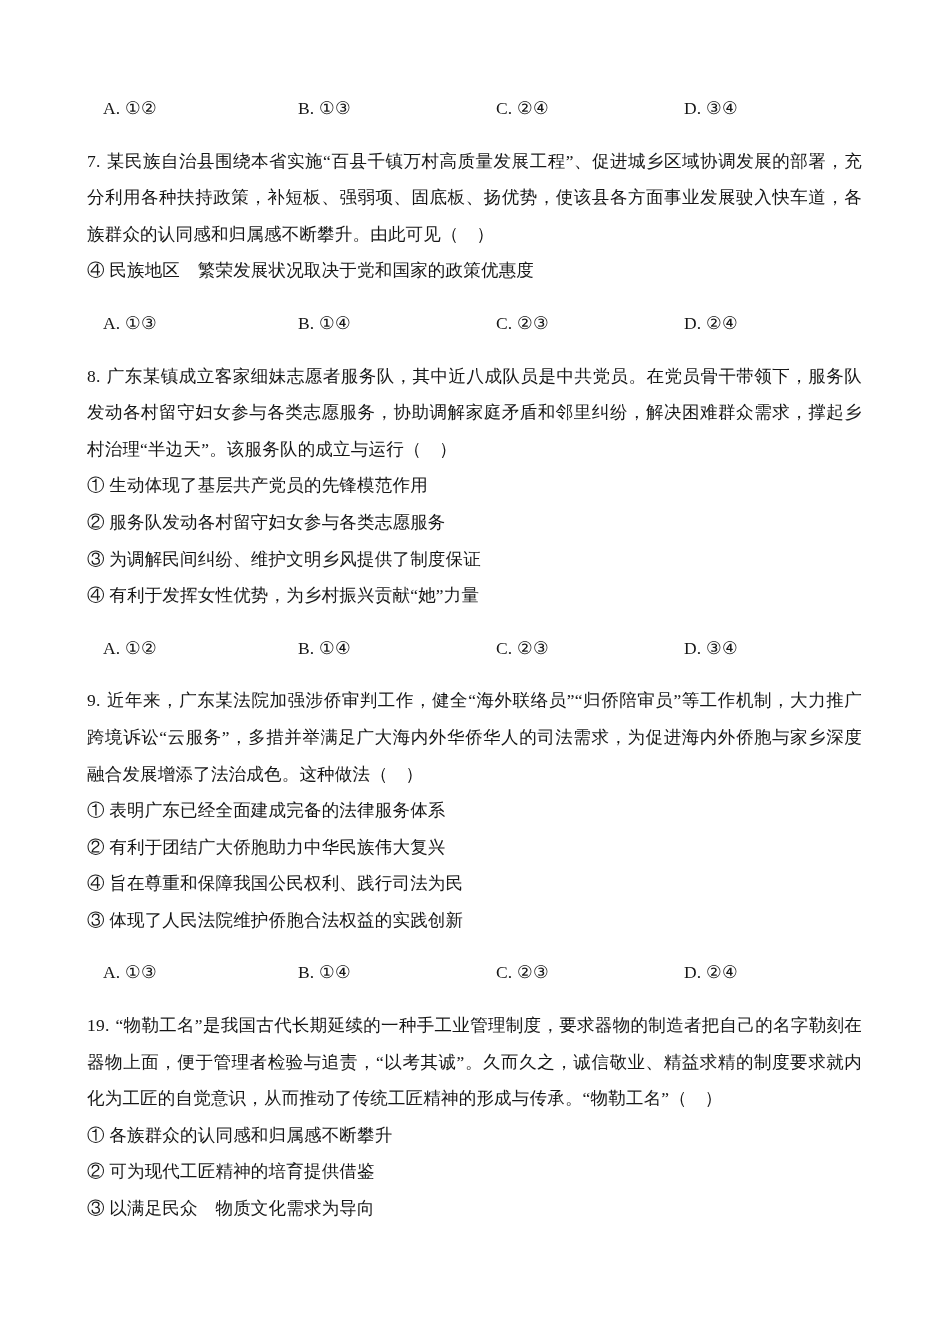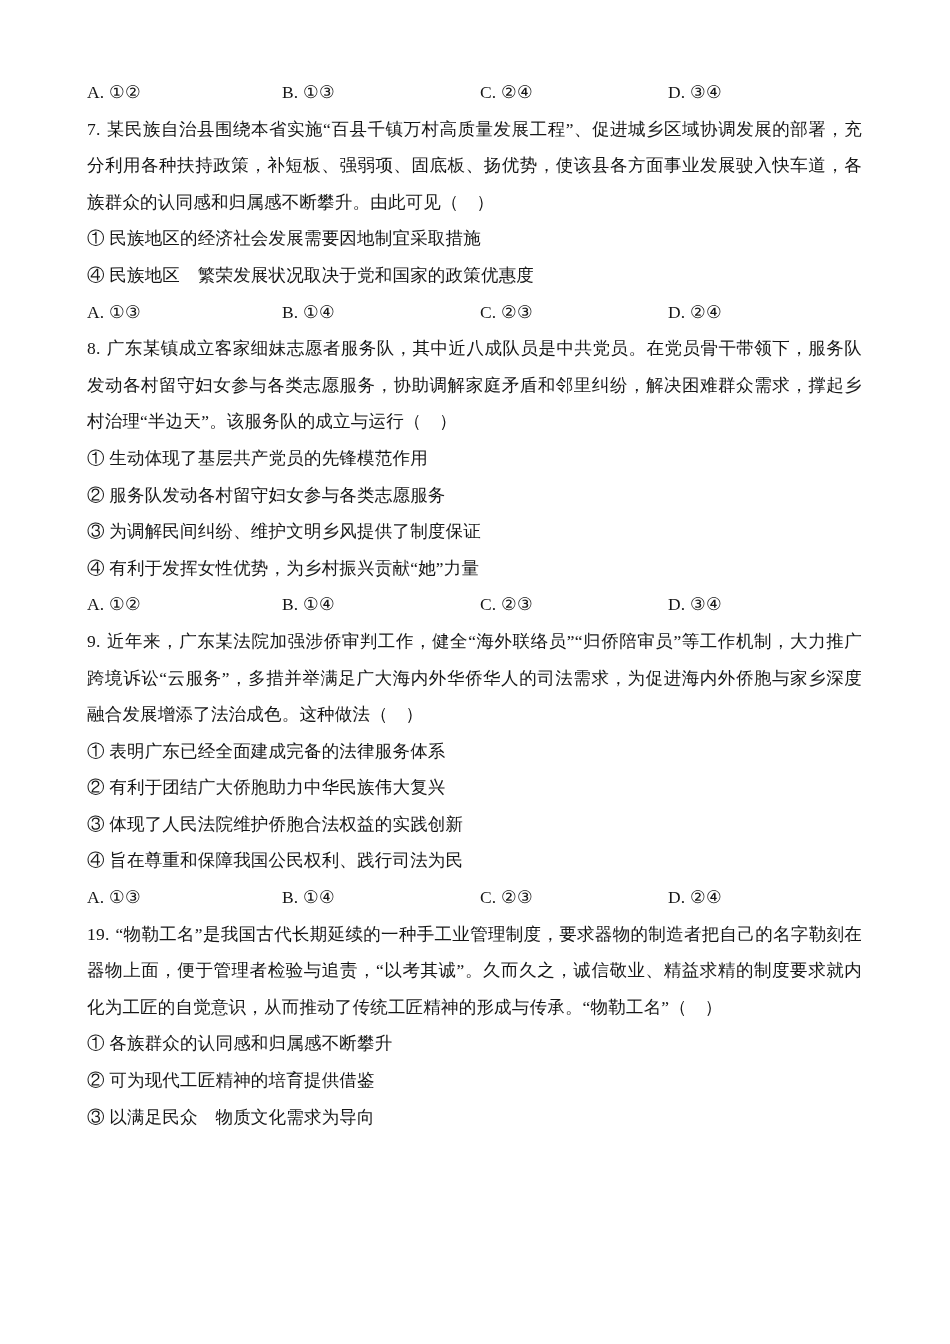"A. ①②" .opts { margin: 0 -> 16px }
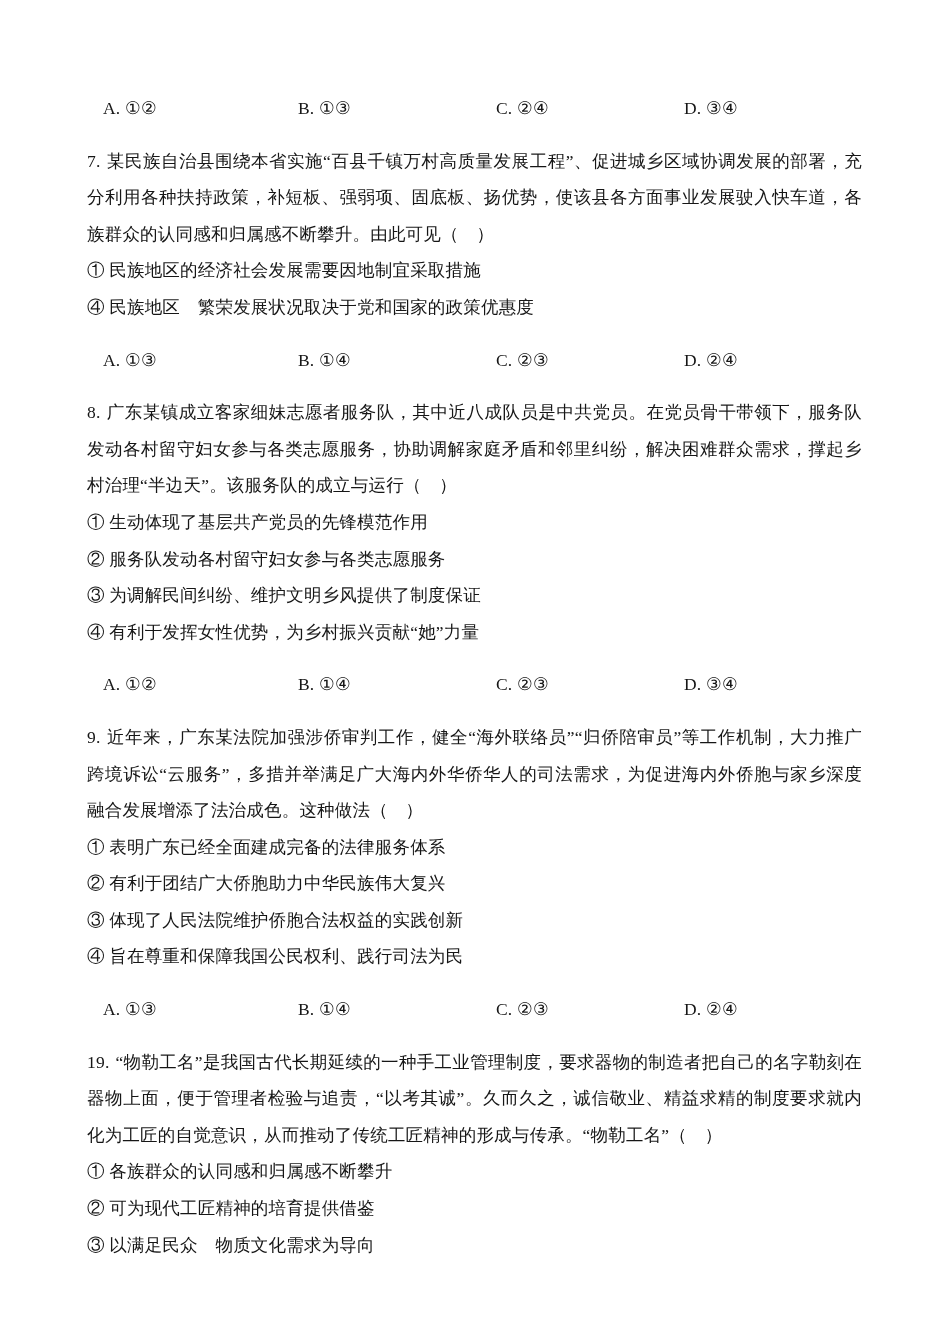"① 民族地区的经济社会发展需要因地制宜采取措施" p.line { html: <p>① 民族地区的经济社会发展需要因地制宜采取措施</p> -> none }
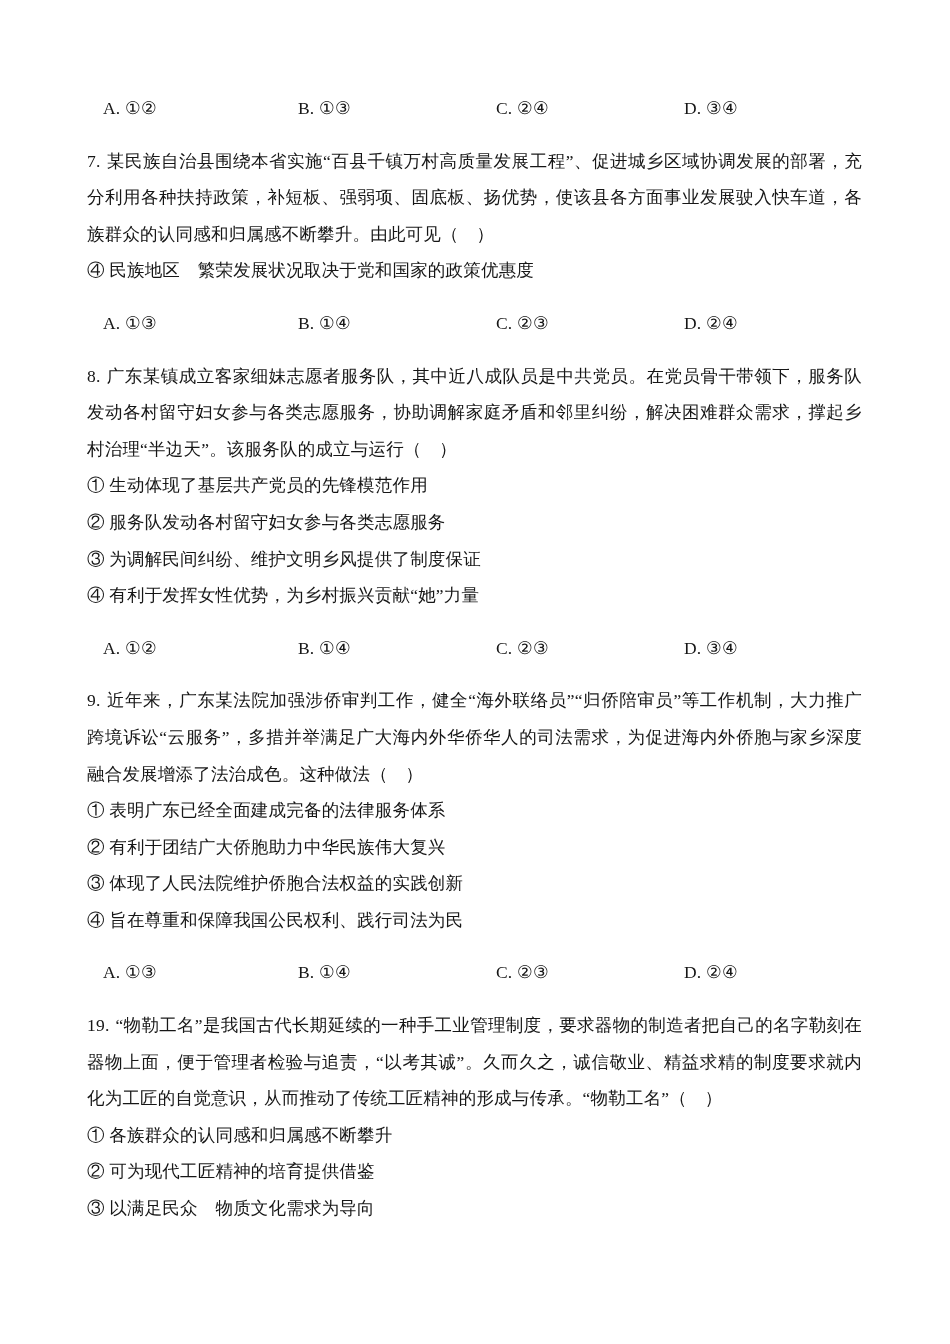"③ 体现了人民法院维护侨胞合法权益的实践创新" p.line { order: before "④ 旨在尊重和保障我国公民权利、践行司法为民" -> after "④ 旨在尊重和保障我国公民权利、践行司法为民" }
